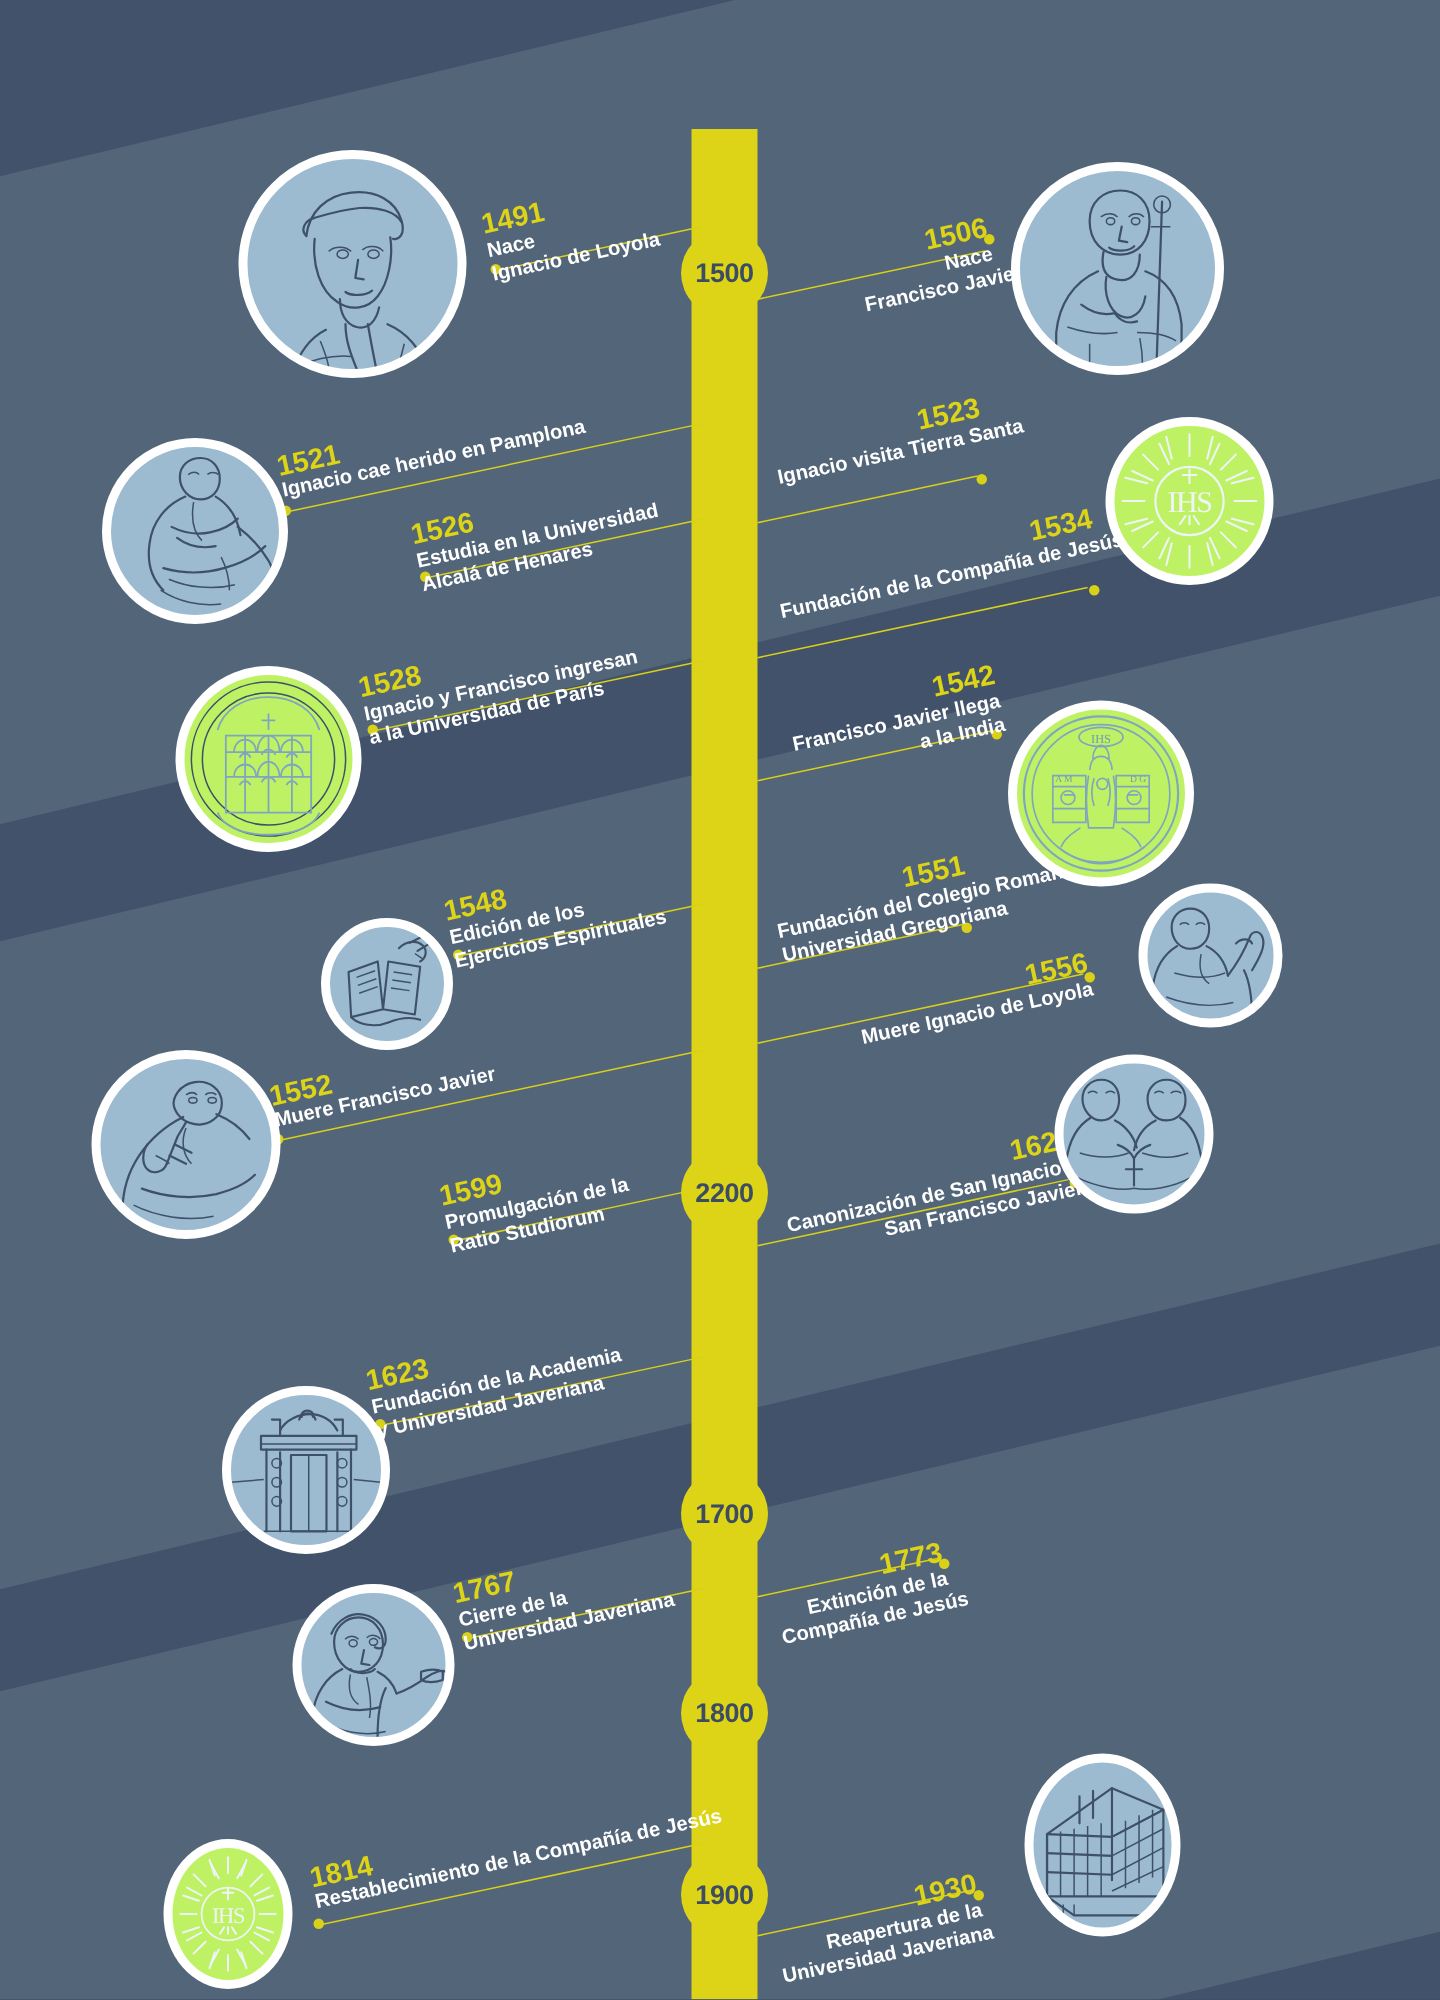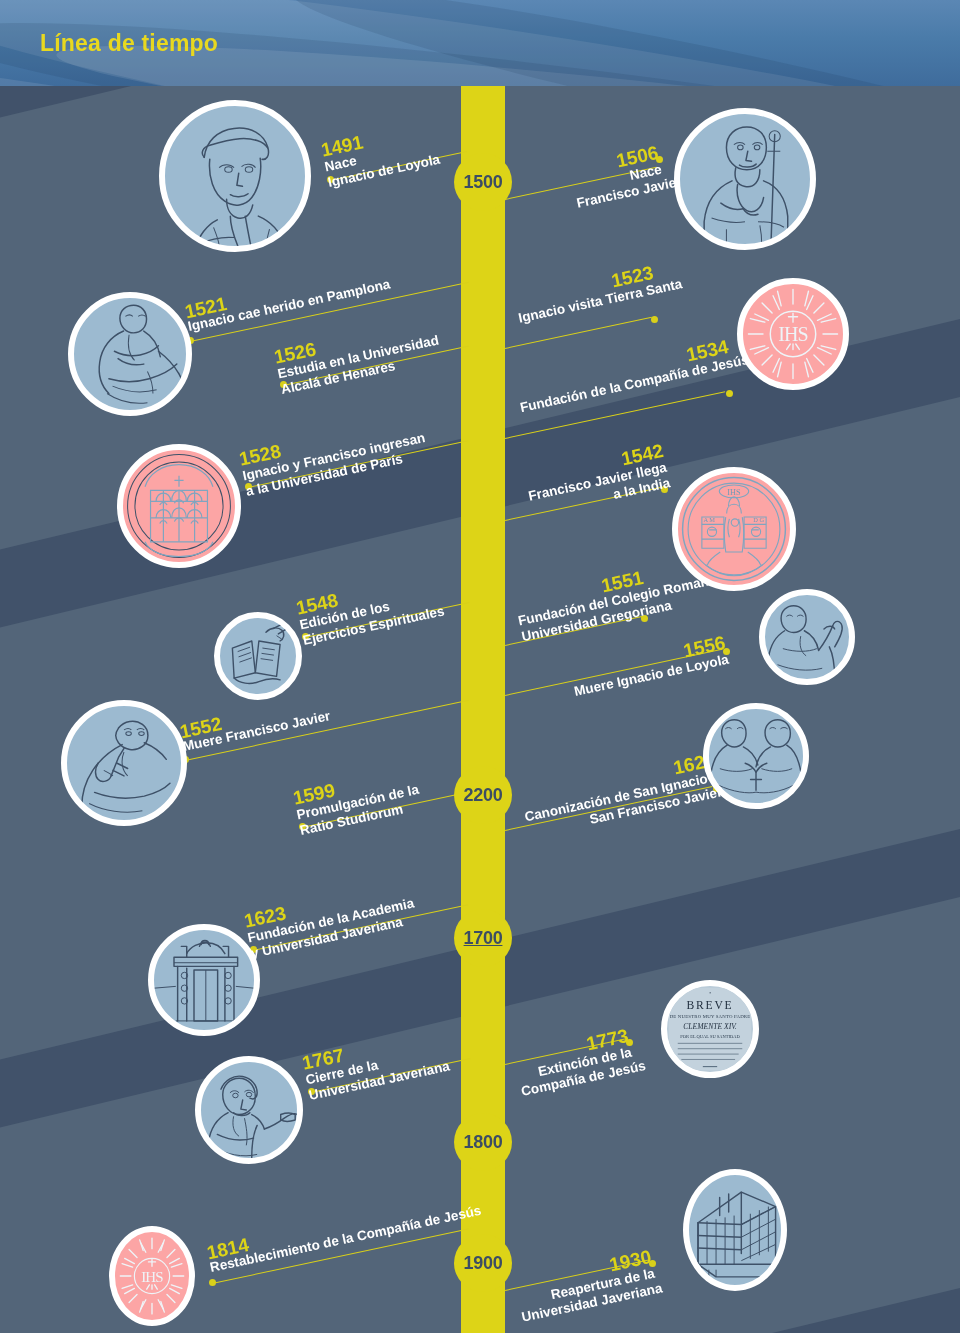"Línea de tiempo" div { html: <div> <div></div> <div></div> <div></div> <div></div> <div></div> <div>Línea de tiempo</div> </div> -> none }
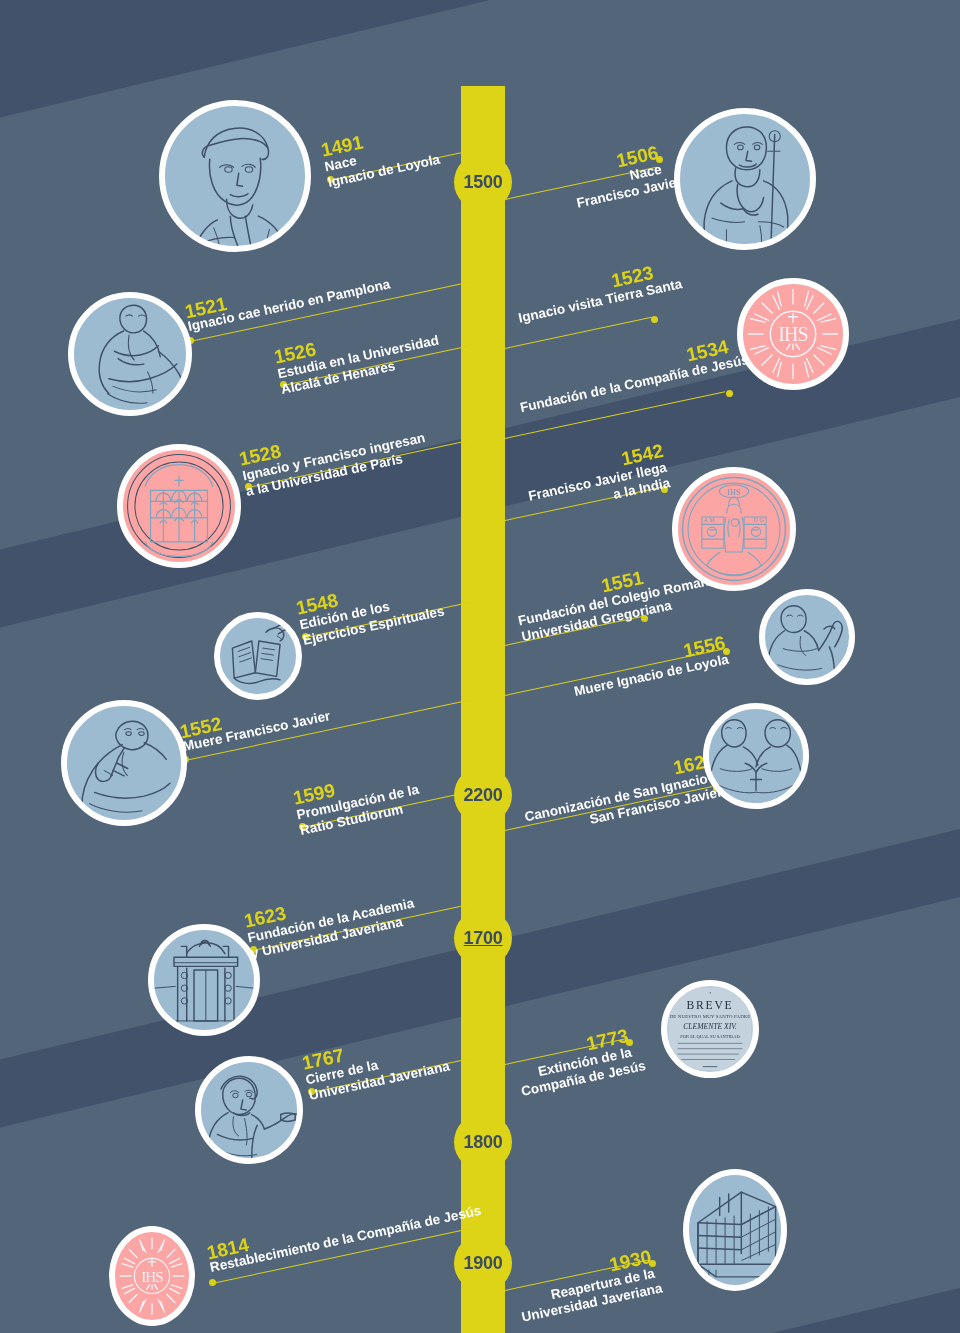"IHS" .circ.plain { background: #fca5a5 -> #bef264 }
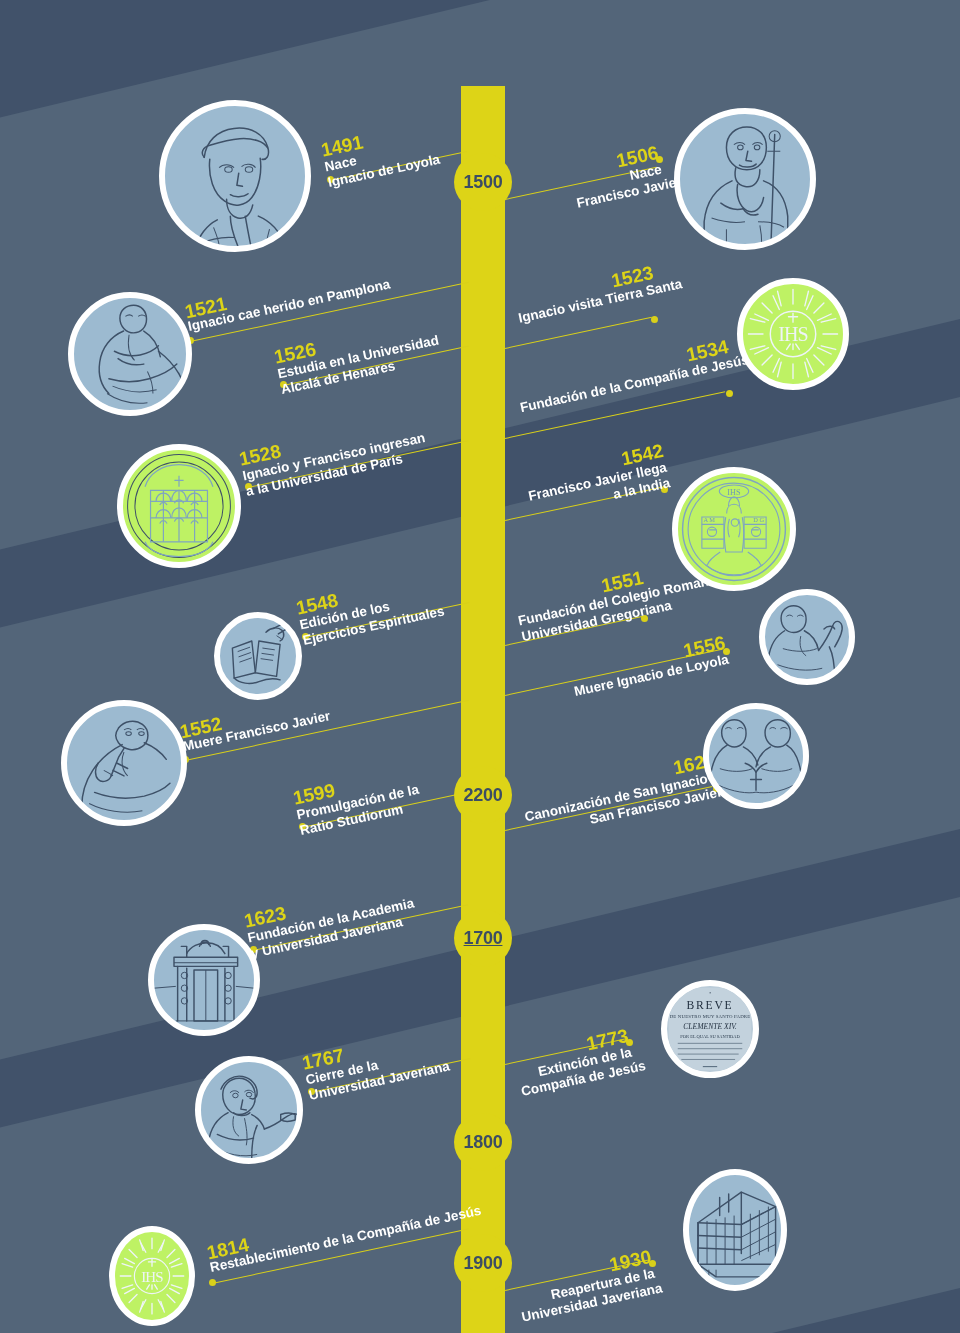"1700" div.century { text-decoration: underline -> none; top: 909px -> 980px }
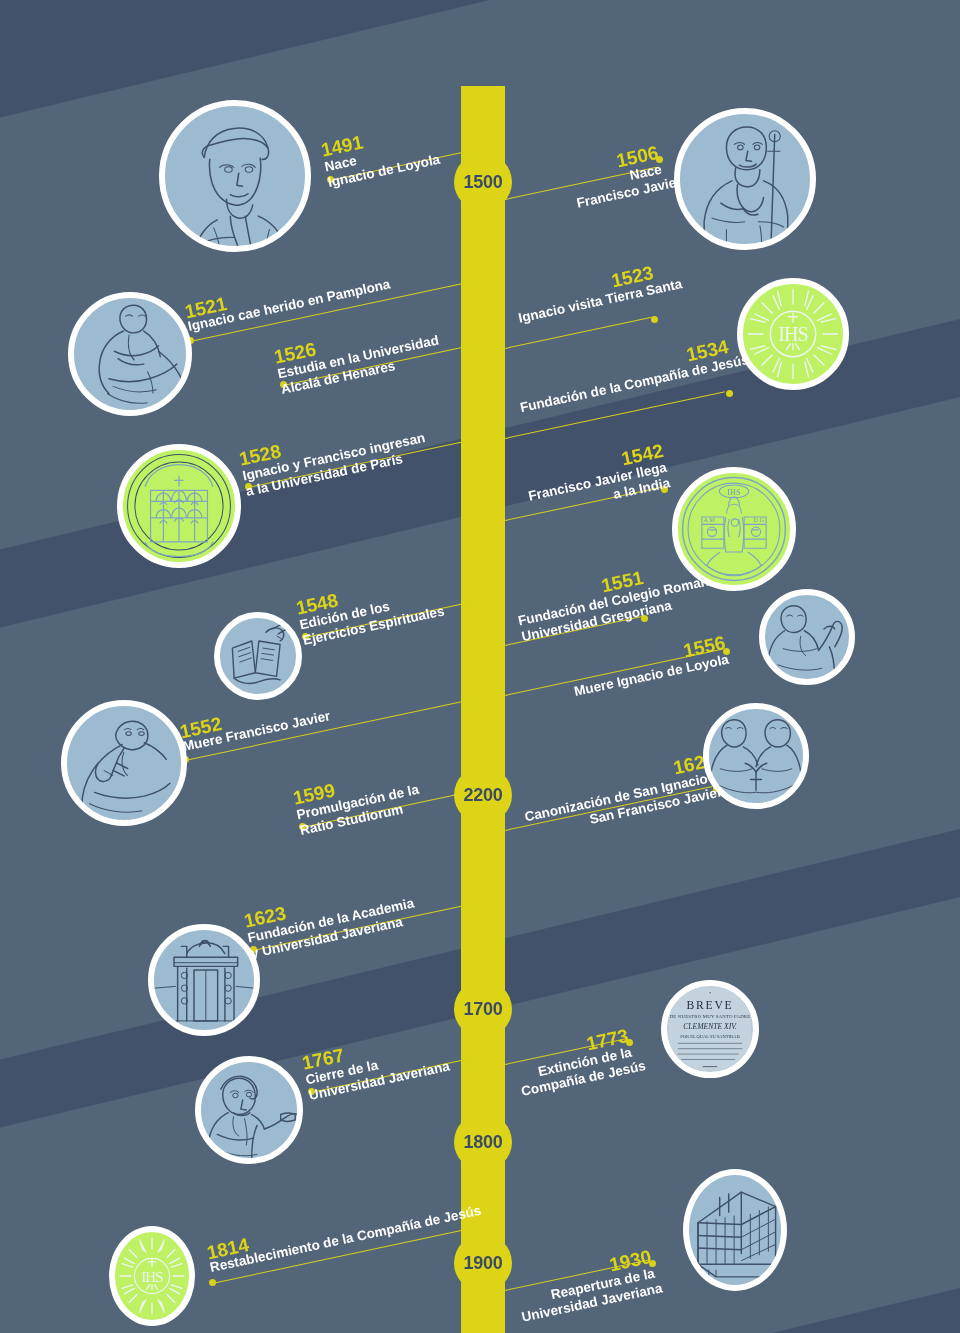"BREVE" div.circ { html: <div> <svg> <rect></rect> <text>*</text> <text>BREVE</text> <text>DE NUESTRO MUY SANTO PADRE</text> <text>CLEMENTE XIV.</text> <text>POR EL QUAL SU SANTIDAD</text> <g> <path></path> </g> <path></path> </svg> </div> -> none }
